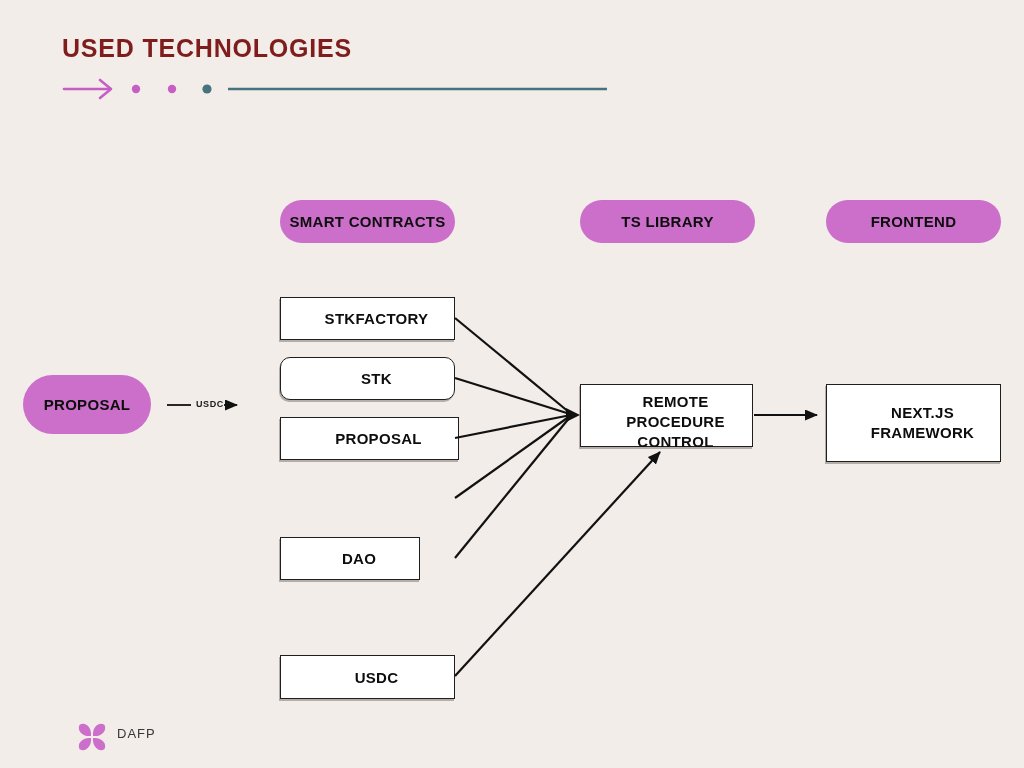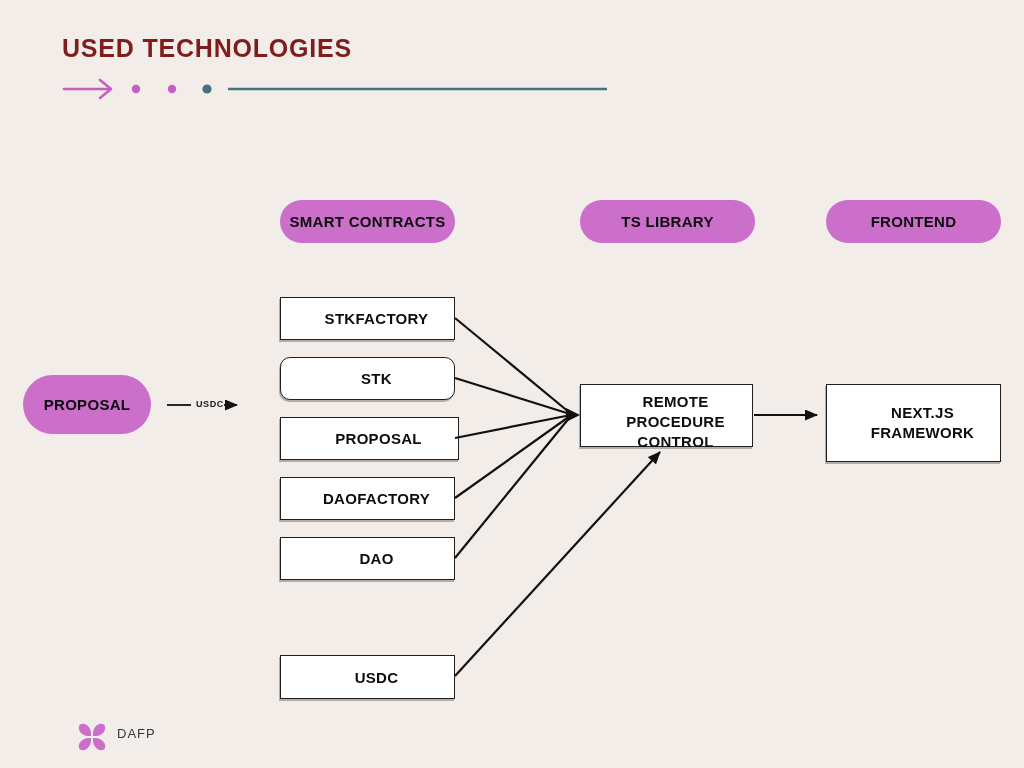"DAOFACTORY" div.node-box { html: <div> <span>DAOFACTORY</span> </div> -> none }
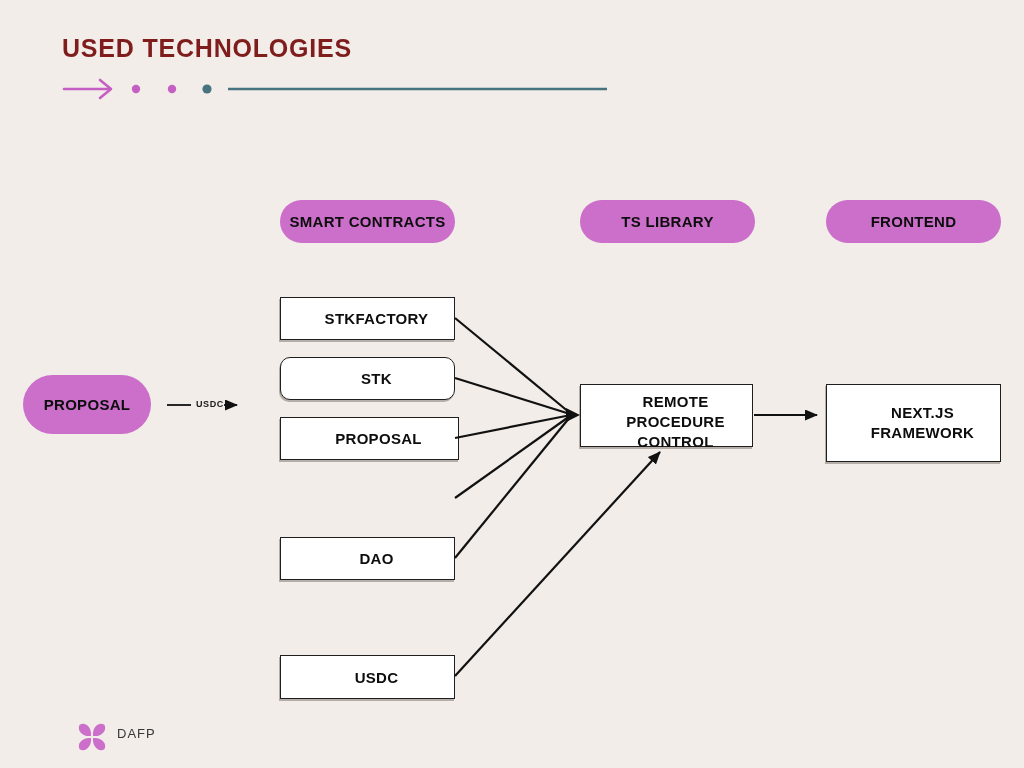"DAO" div.node-box { width: 175px -> 140px }
